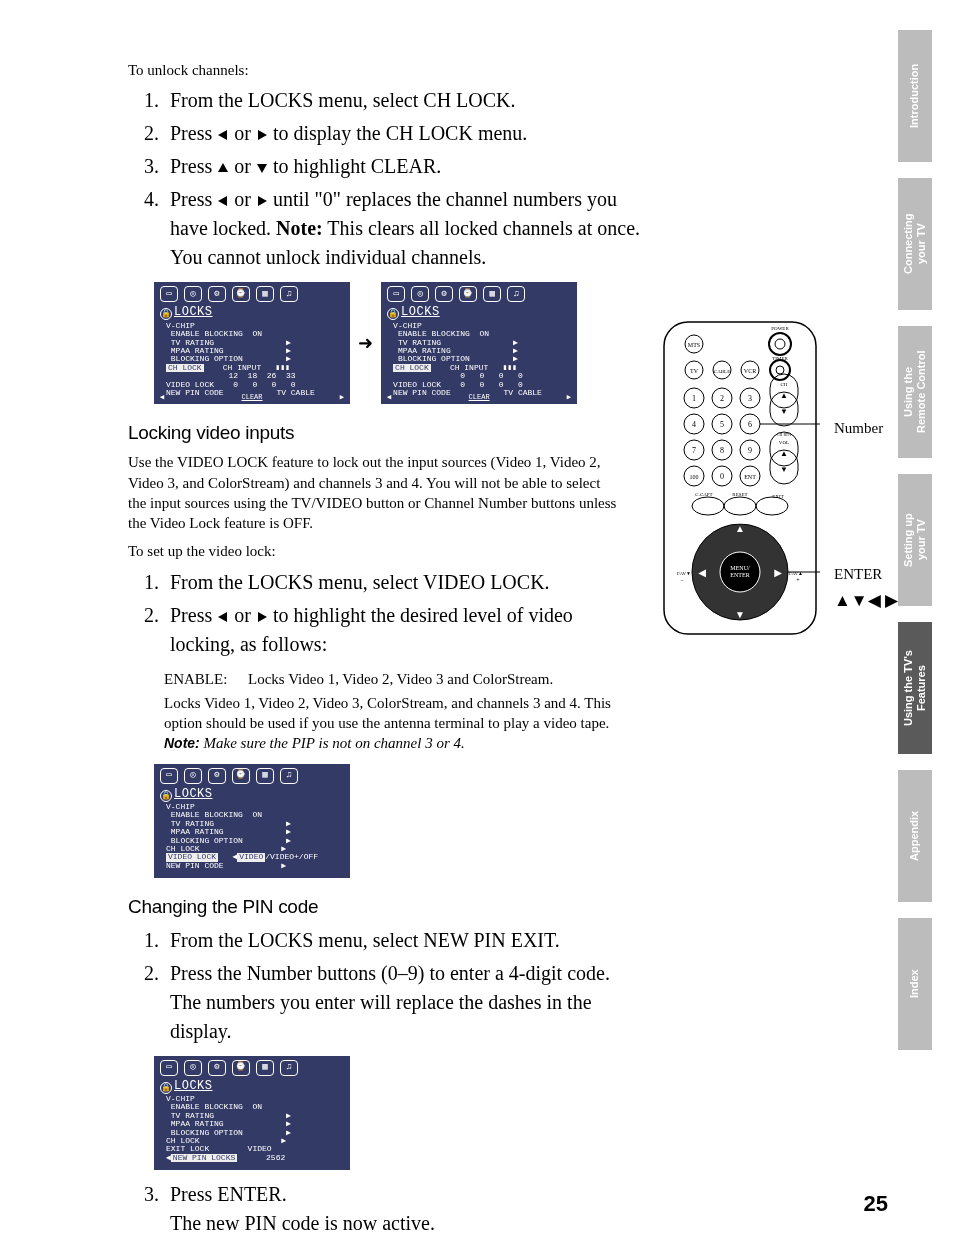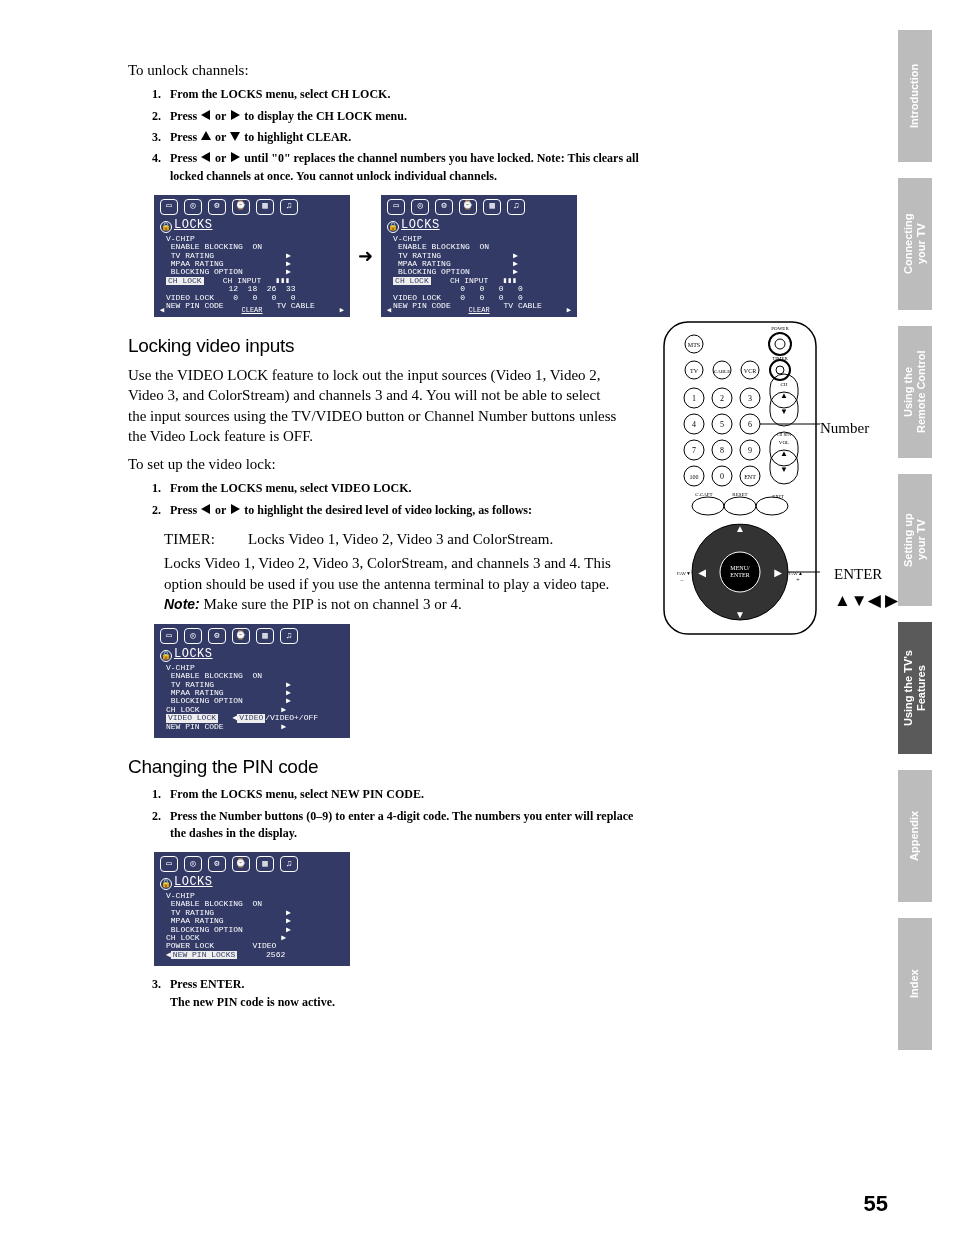"From the LOCKS menu, select" ol.steps { font-size: 12px -> 20px; font-weight: bold -> none }
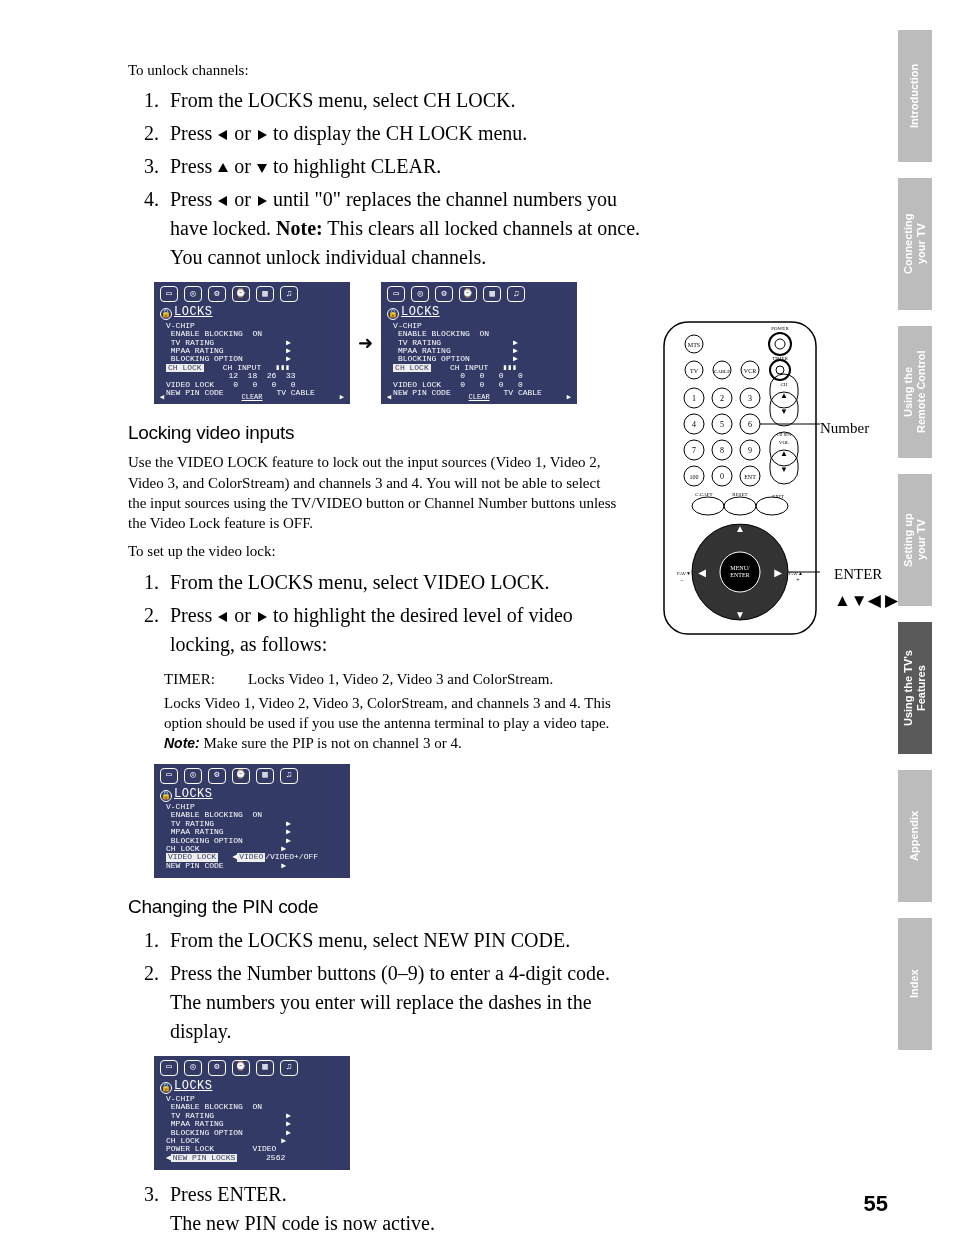"Number" div.rlabel { left: 160px -> 174px }
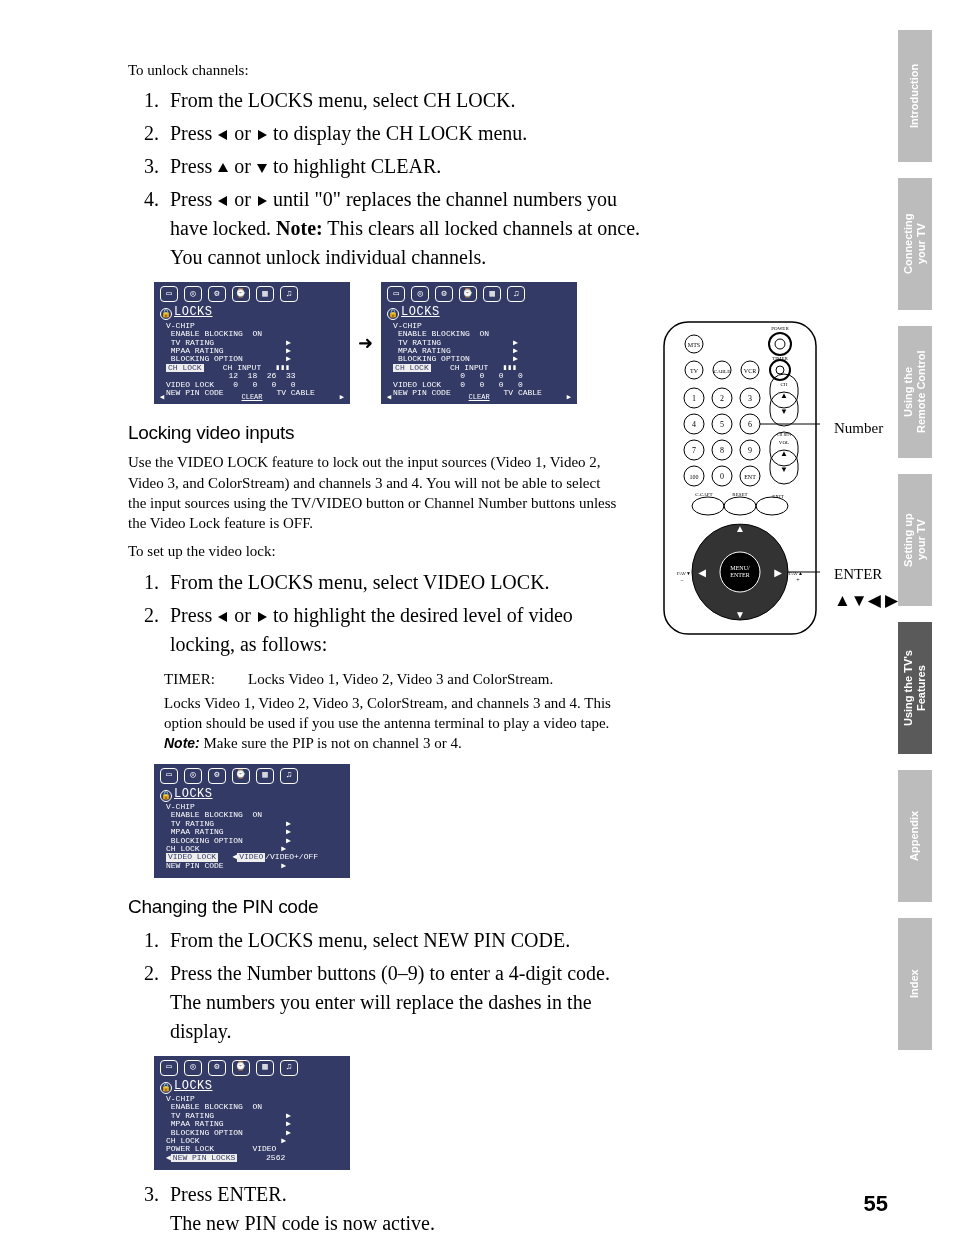"TIMER:" div.def-label { text: TIMER -> ENABLE }
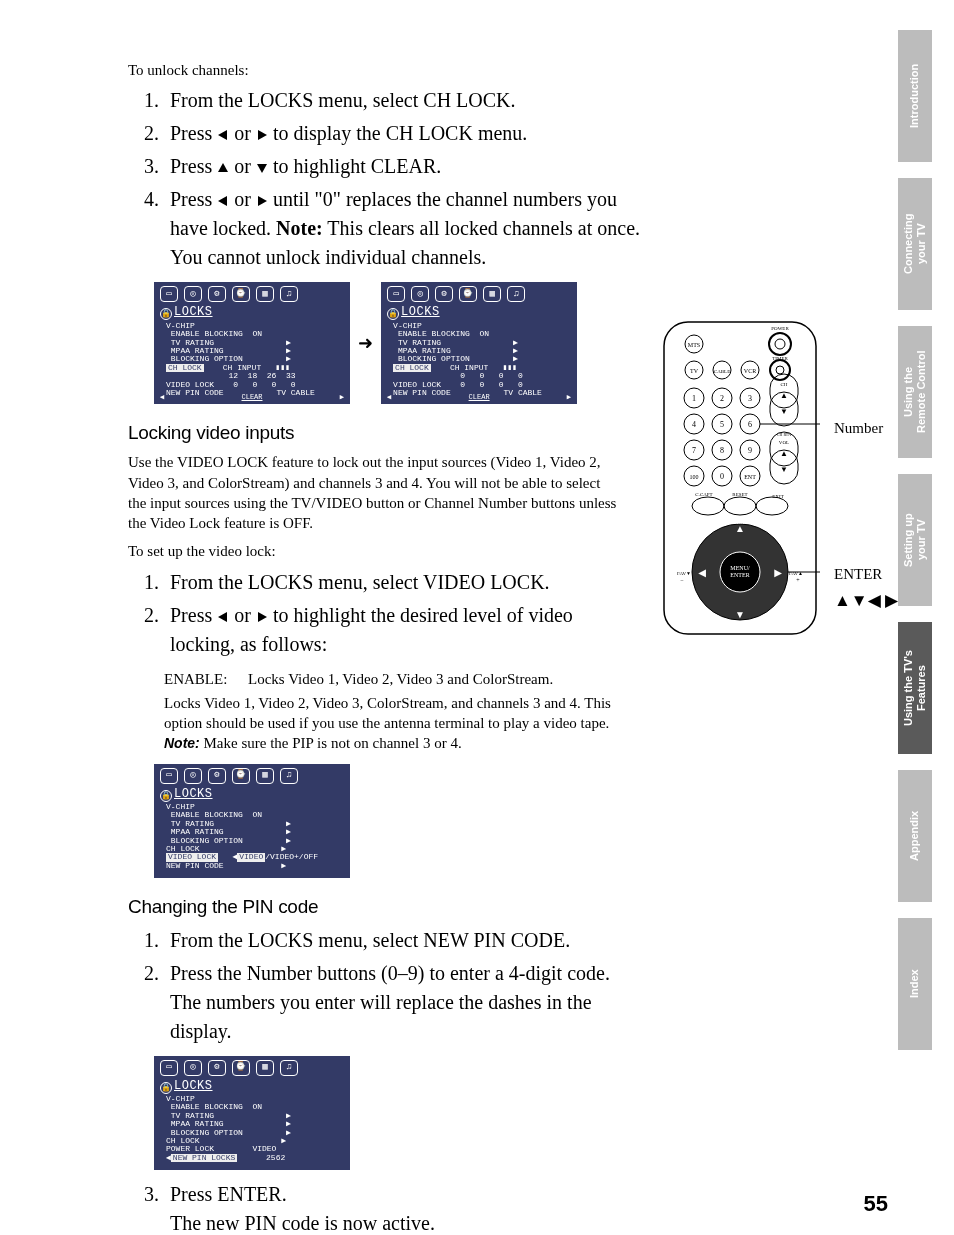"Make sure the PIP is" .note-body { font-style: none -> italic }
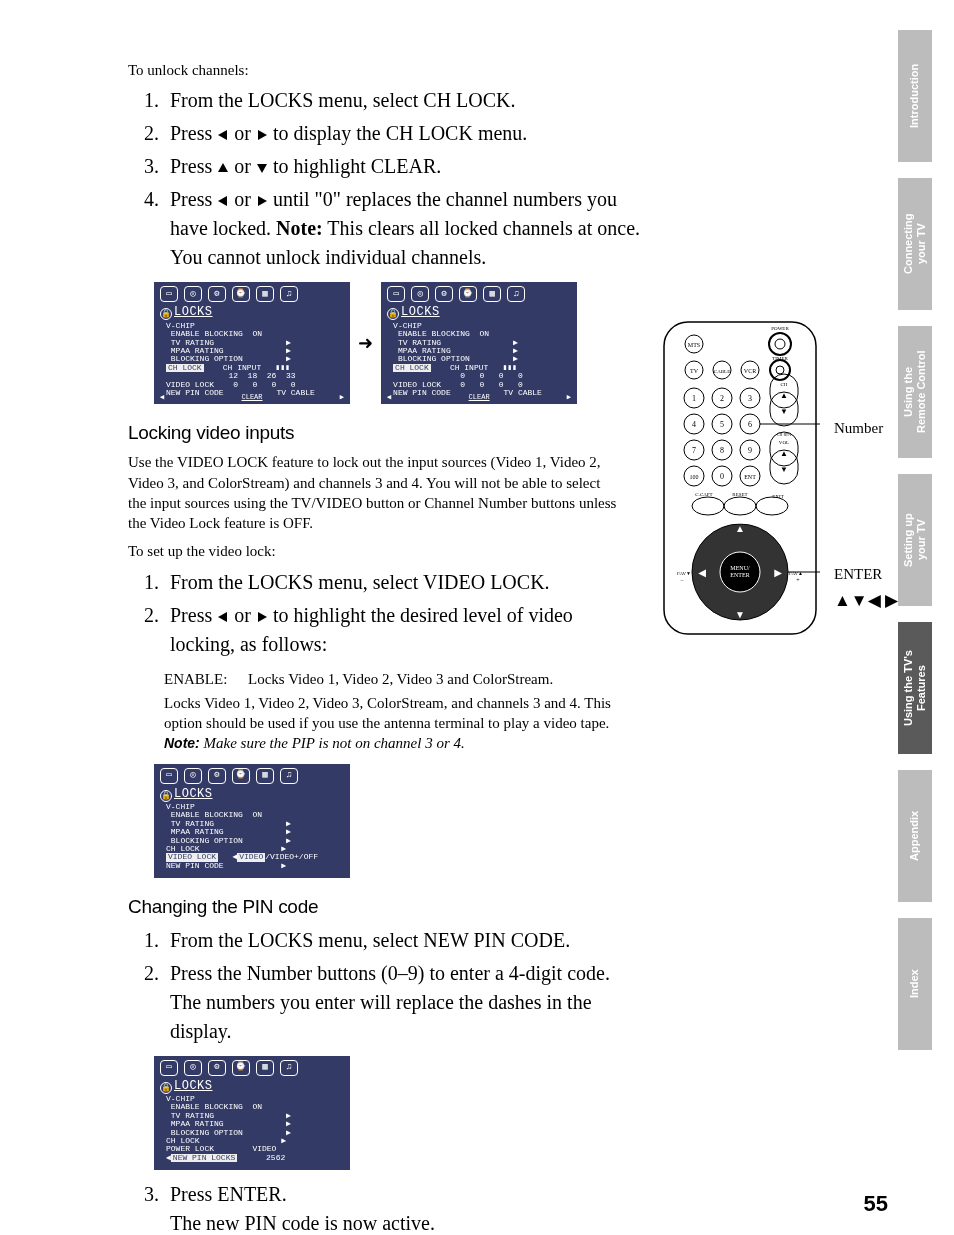"From the LOCKS menu, select NEW" li { text: CODE -> EXIT }
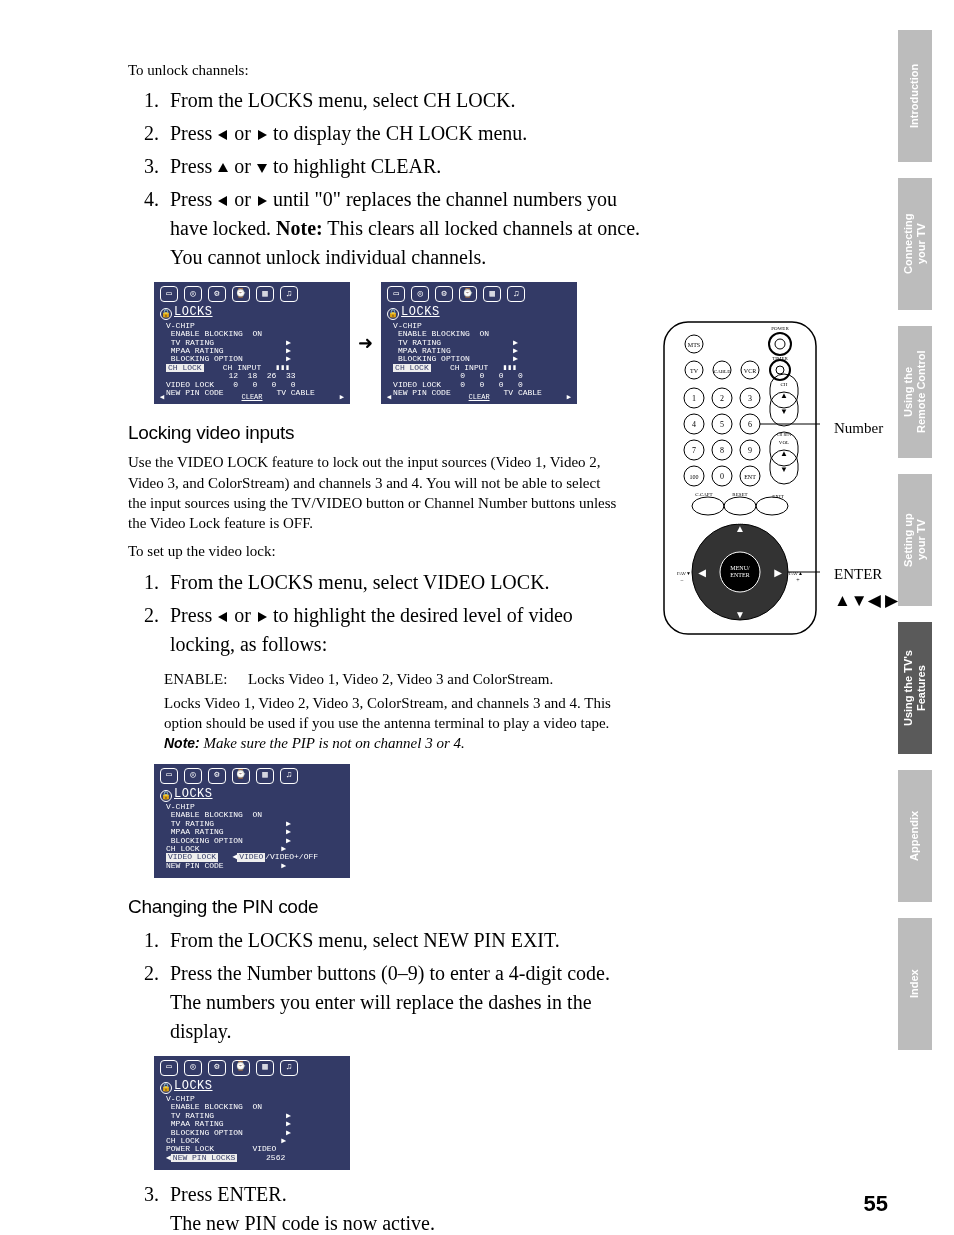"POWER LOCK VIDEO" div { text: POWER -> EXIT }
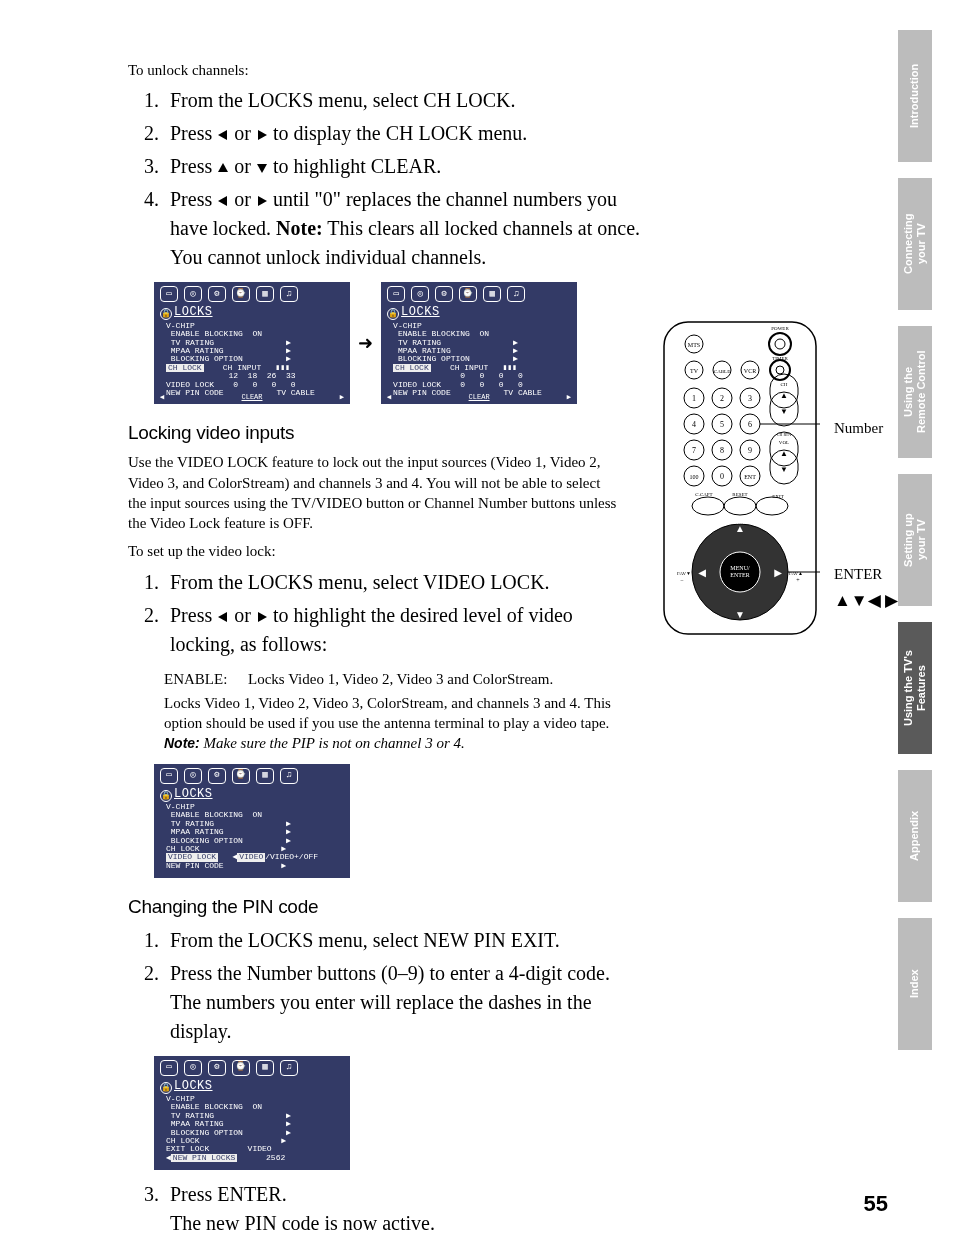"55" div.pagenum { text: 55 -> 25 }
